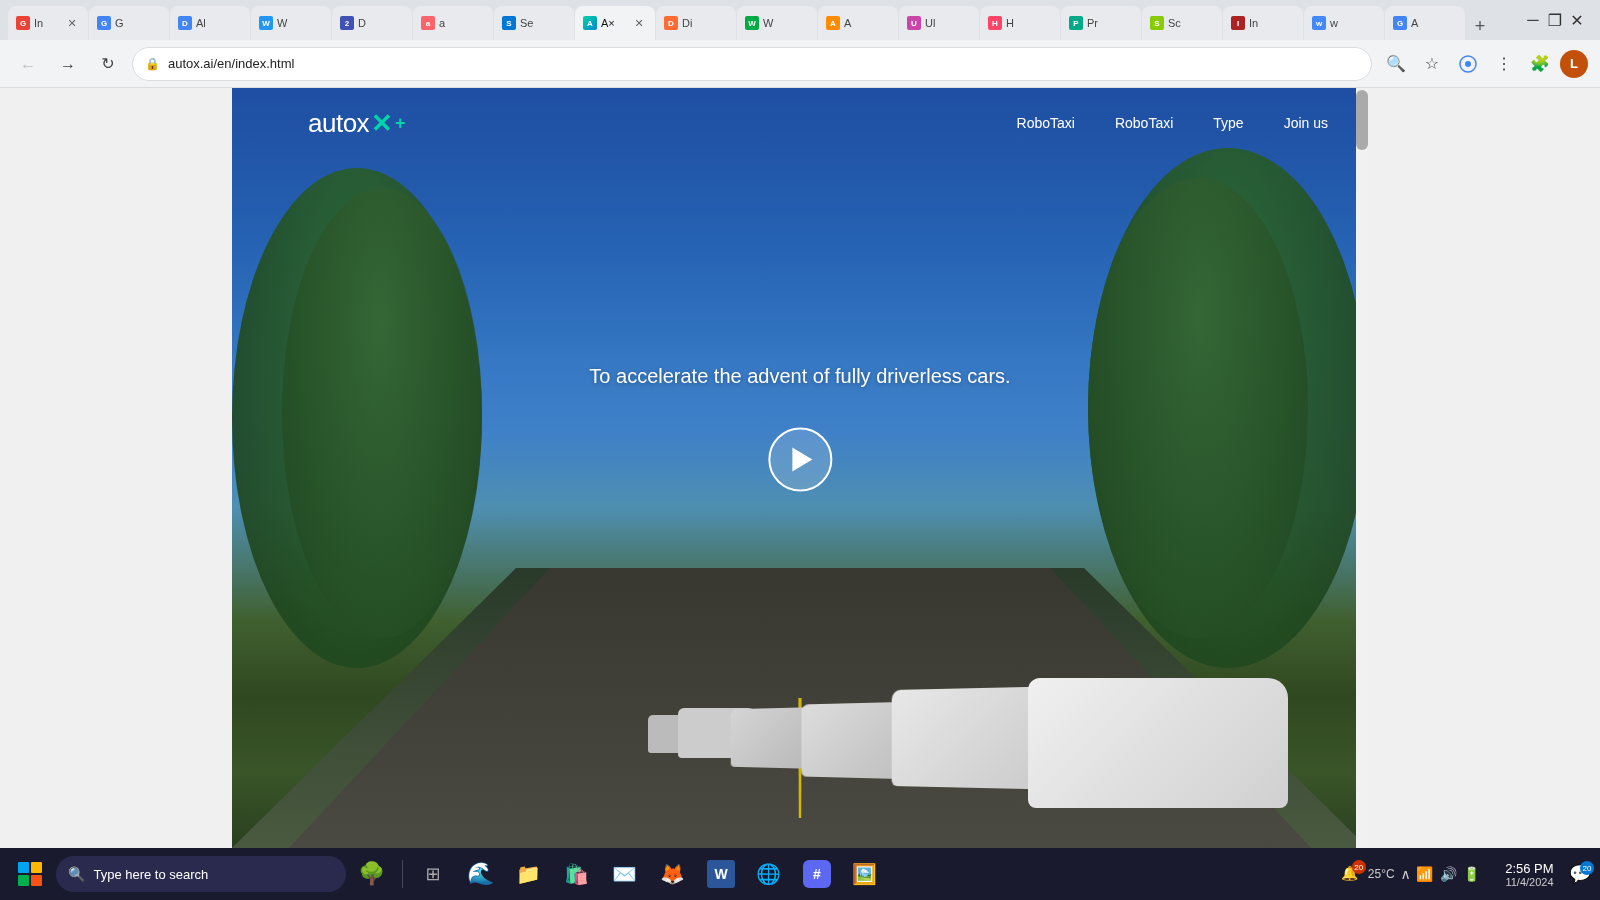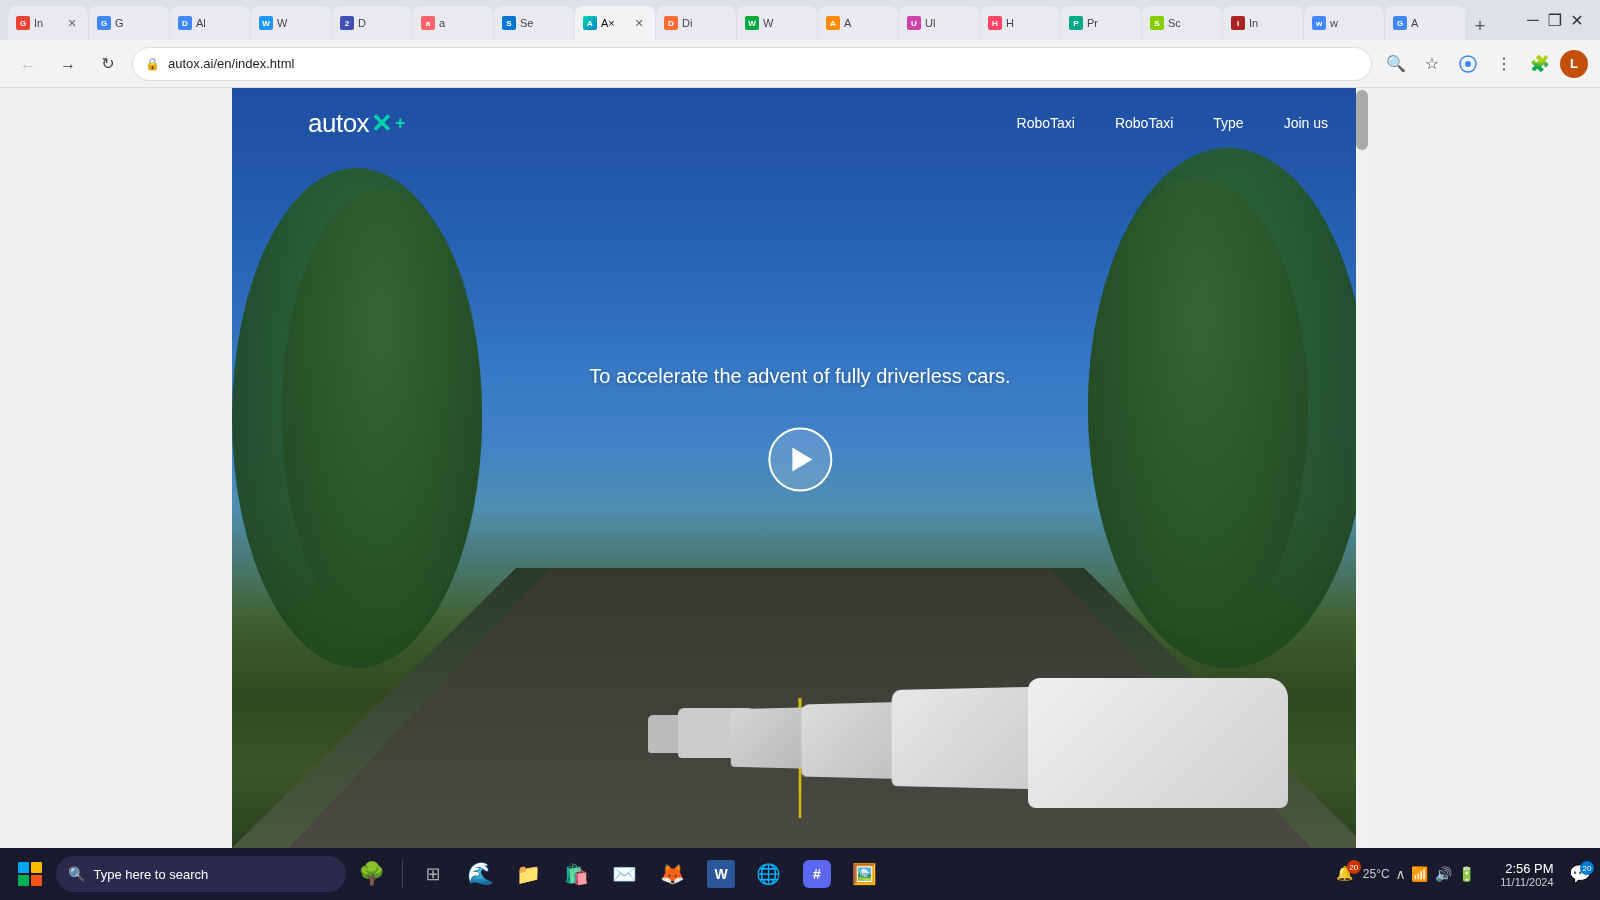"11/11/2024" span.clock-date { text: 11/11/2024 -> 11/4/2024 }
